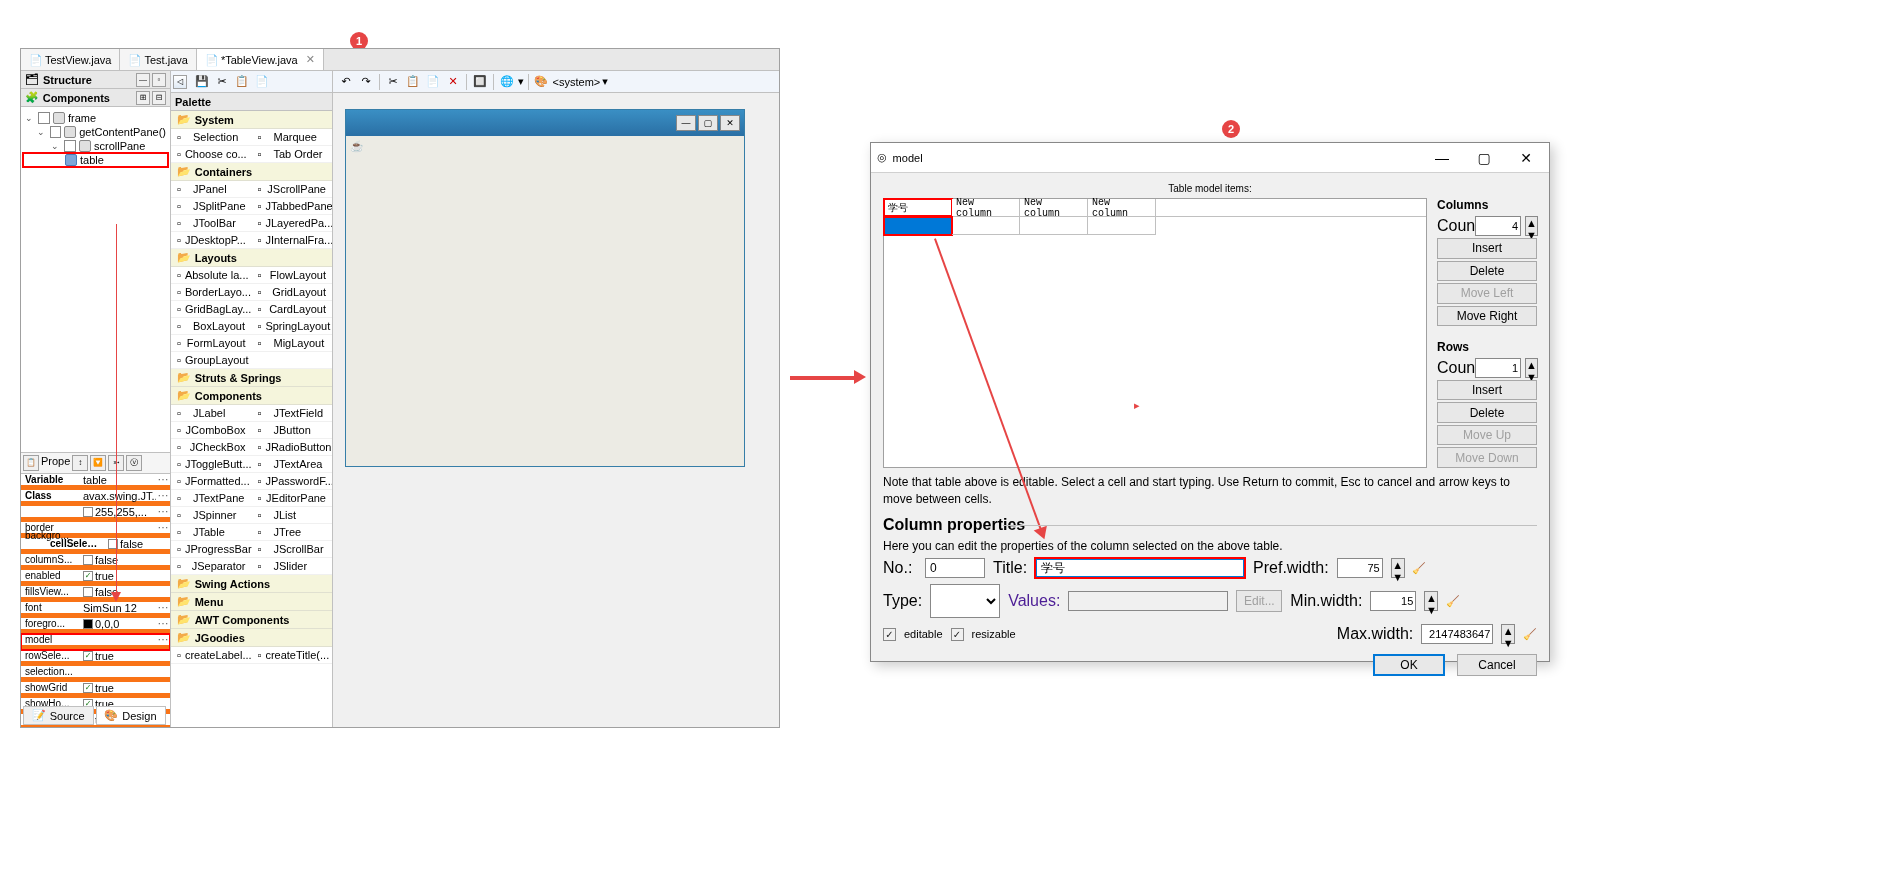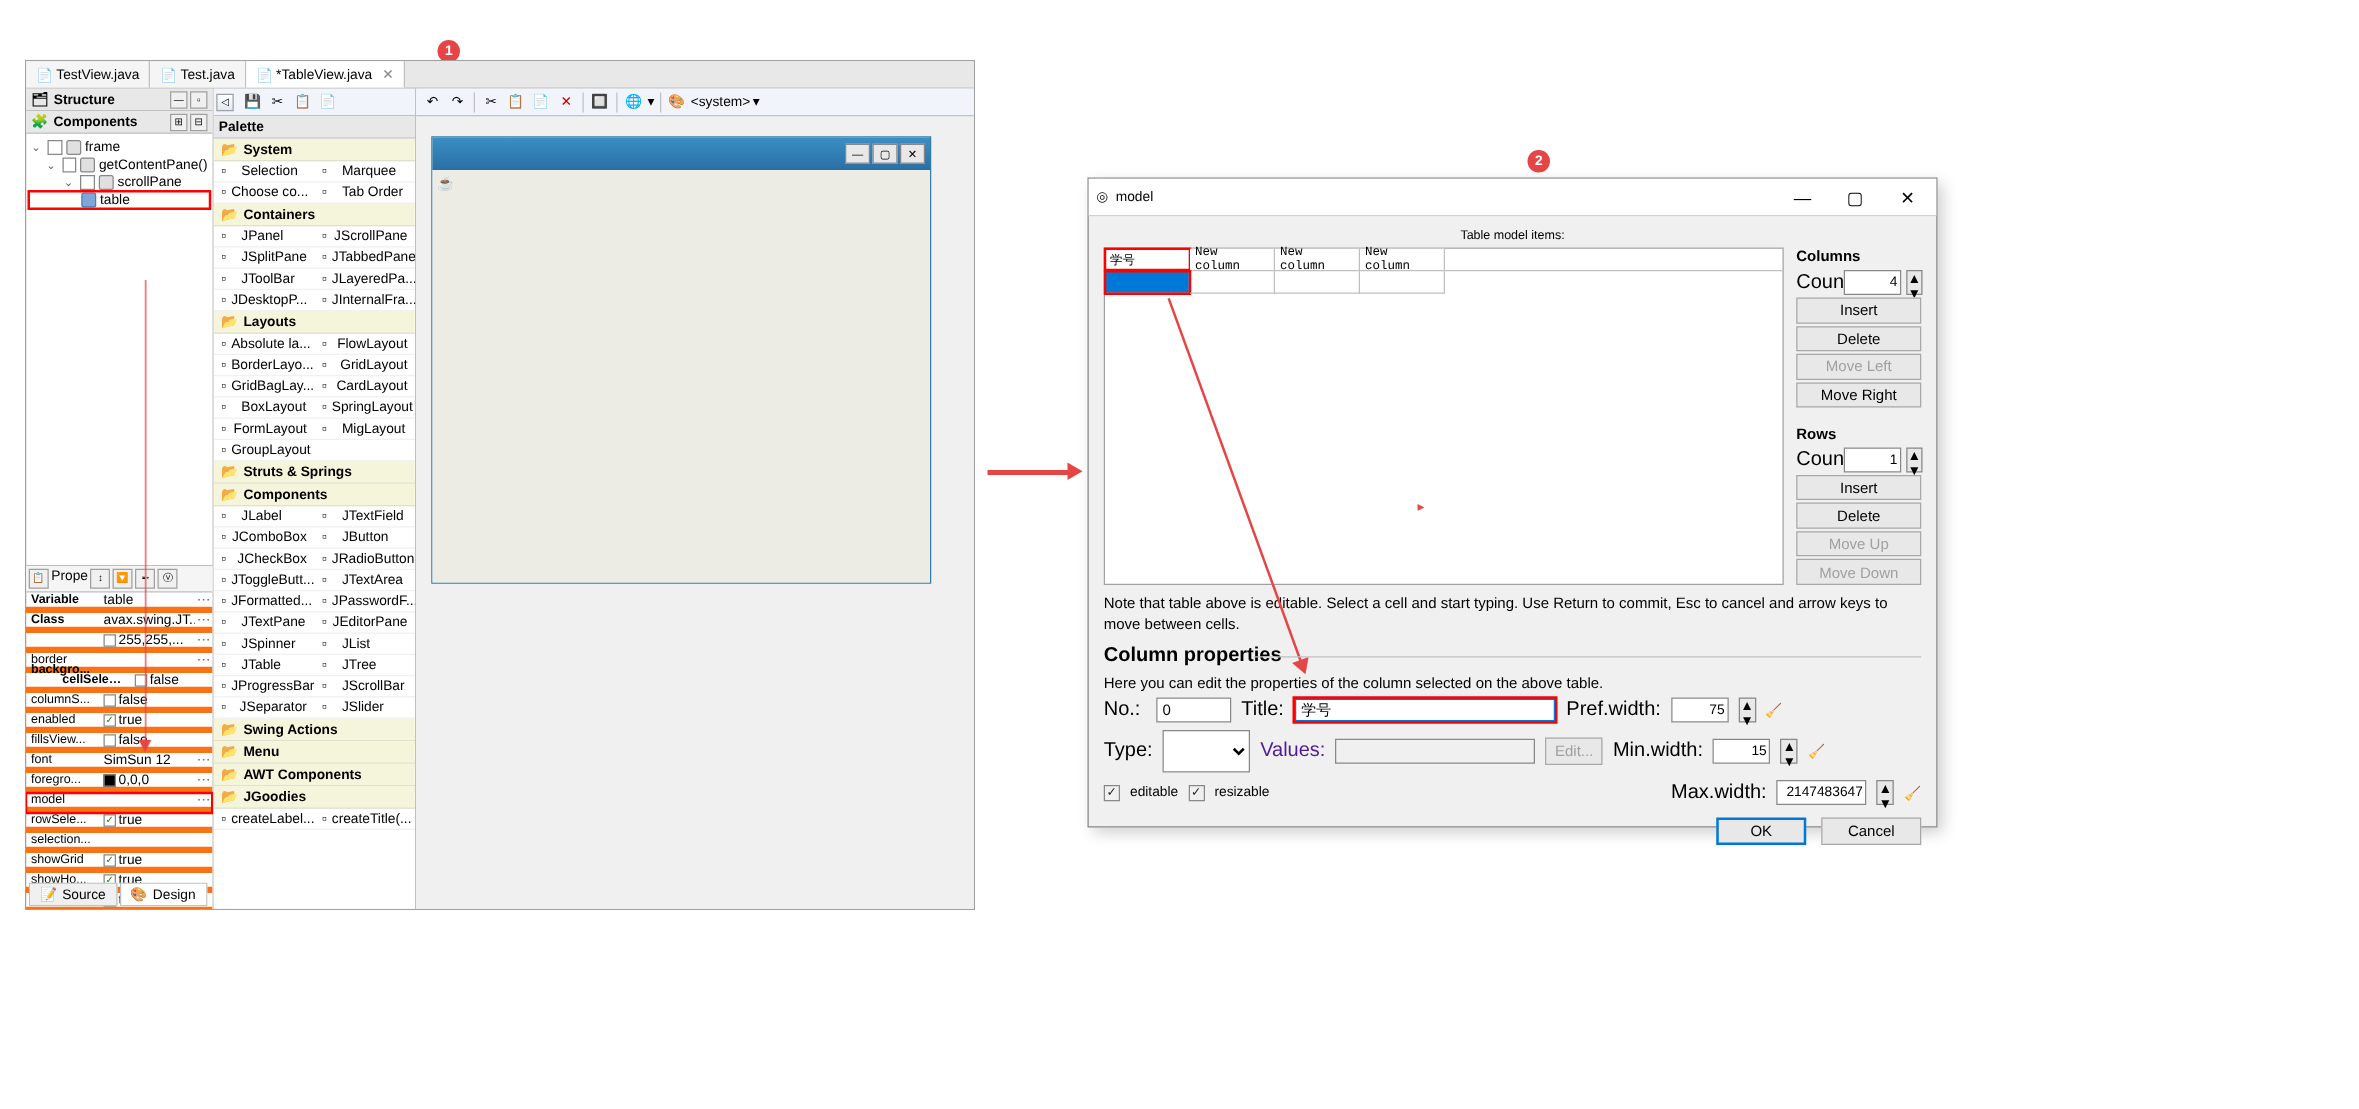"backgro..." div.prop-name { font-weight: bold -> normal }
